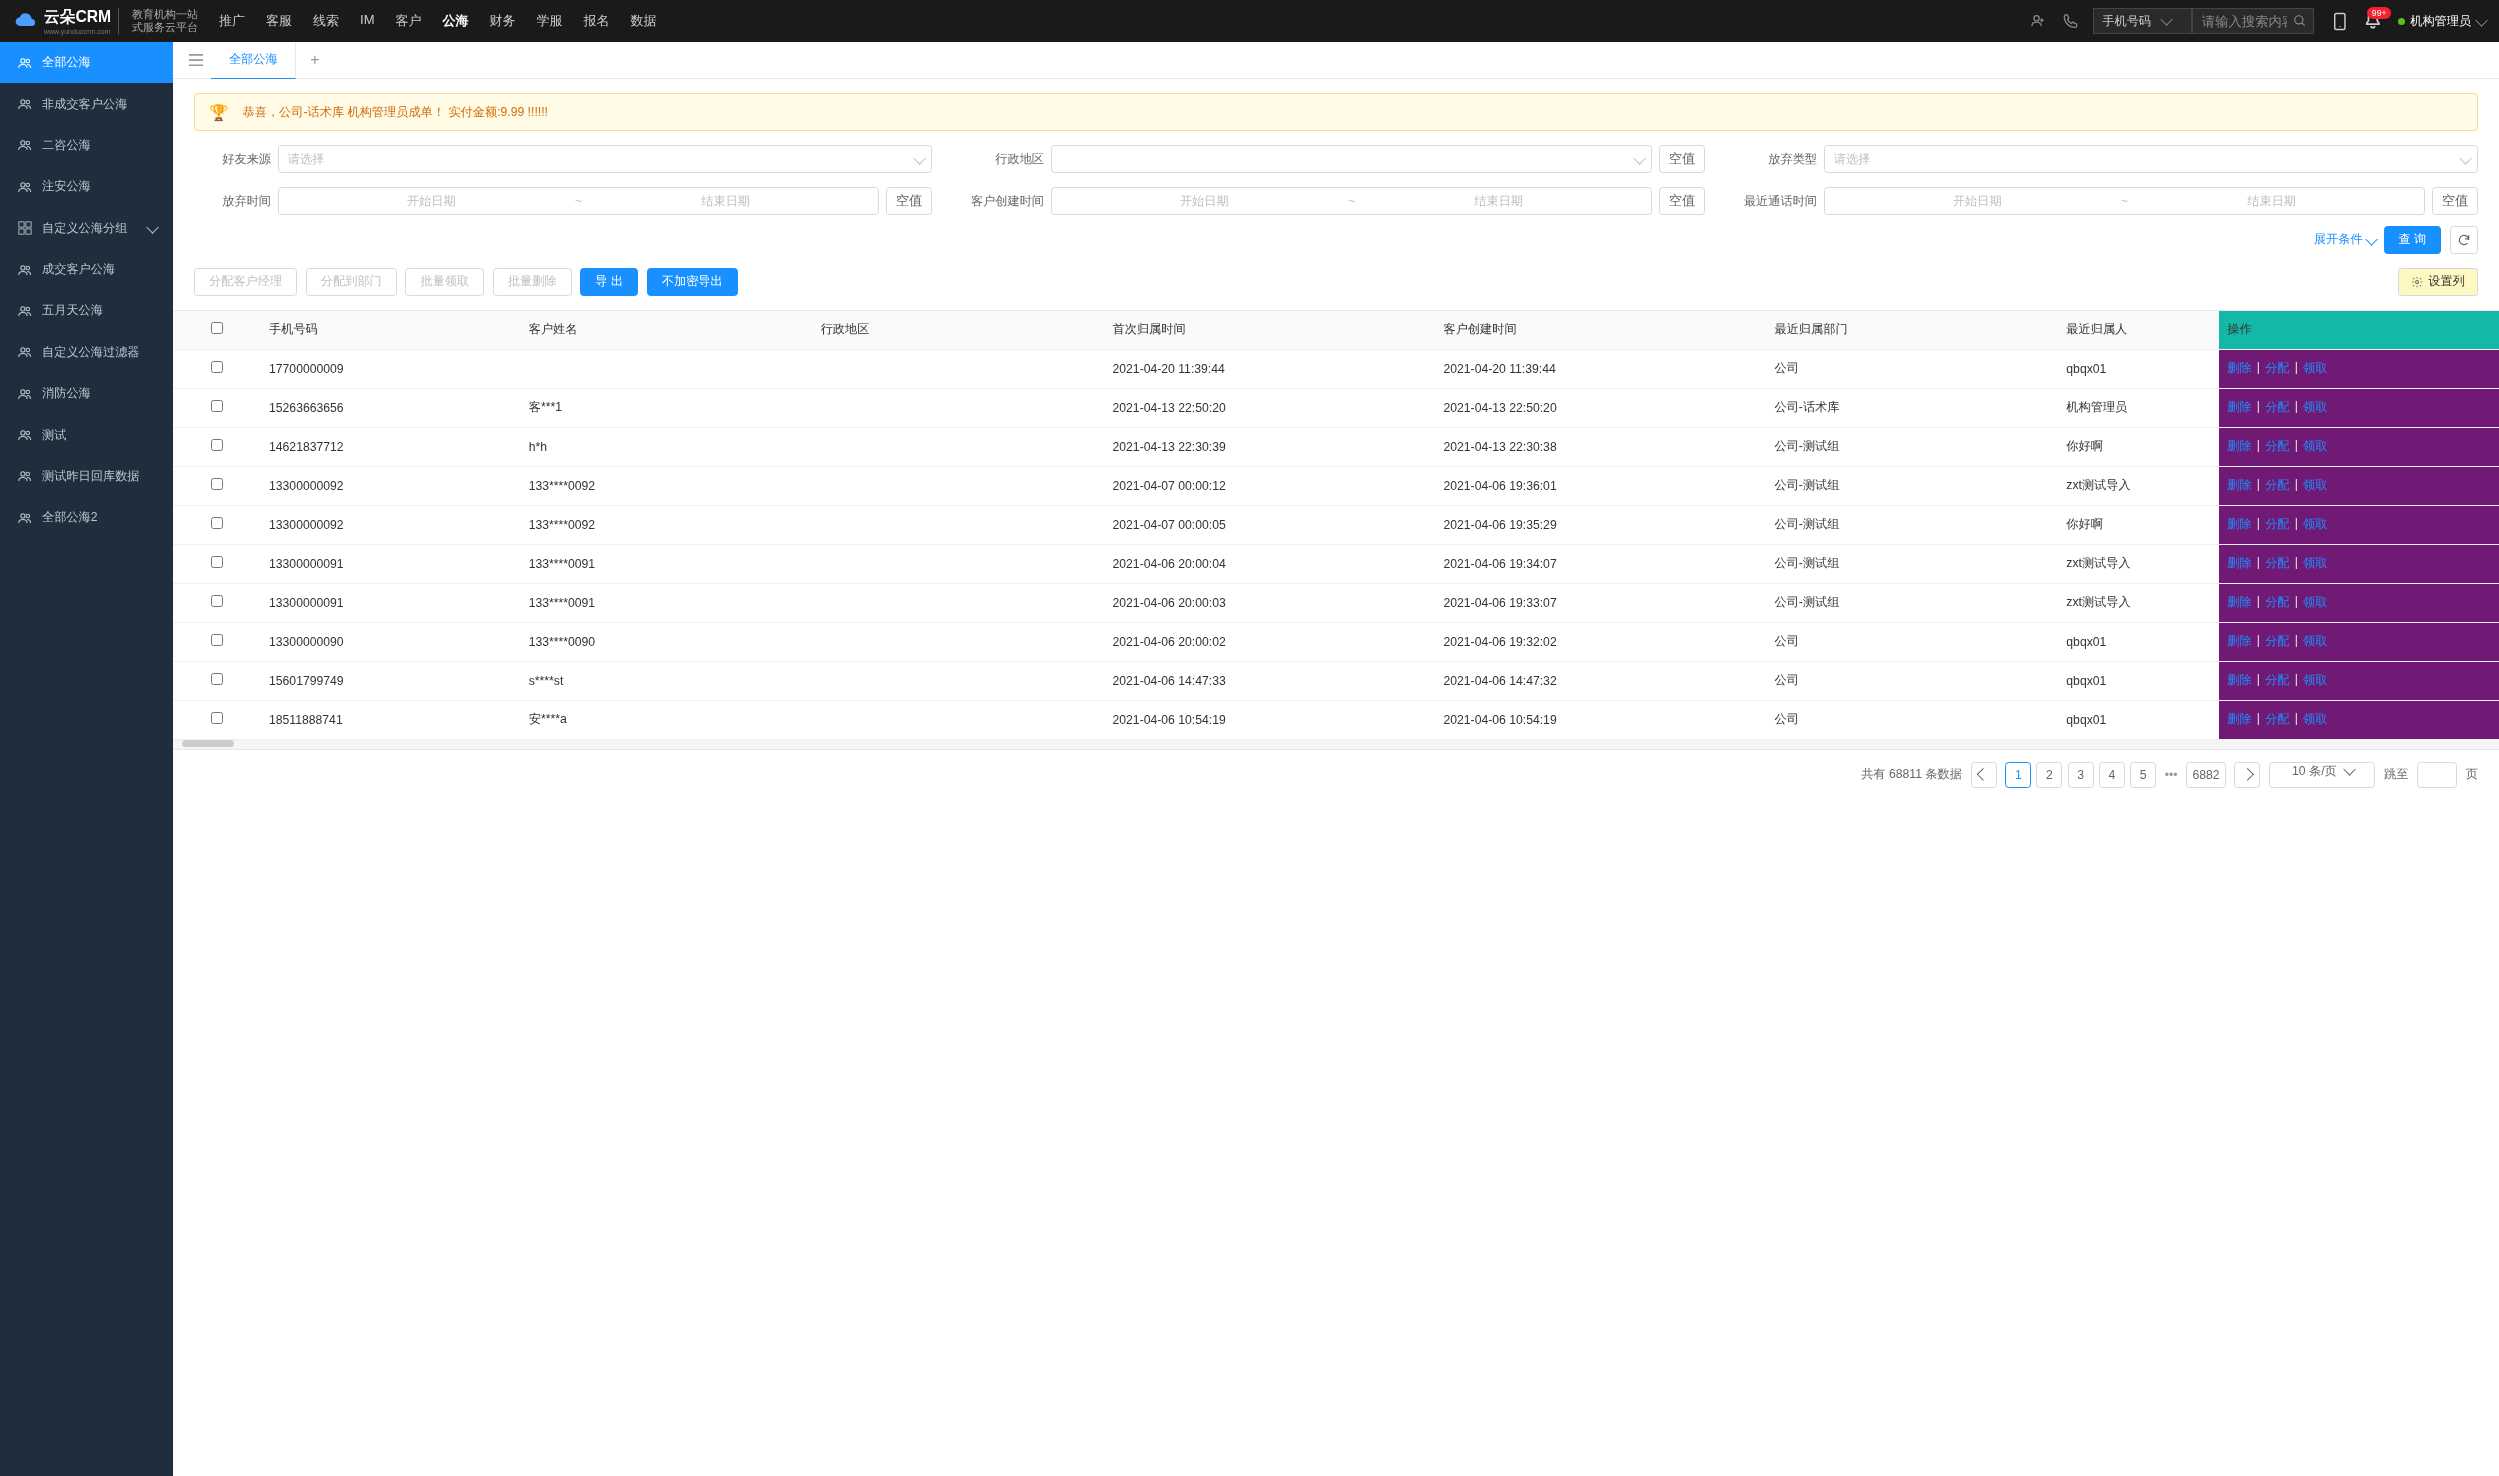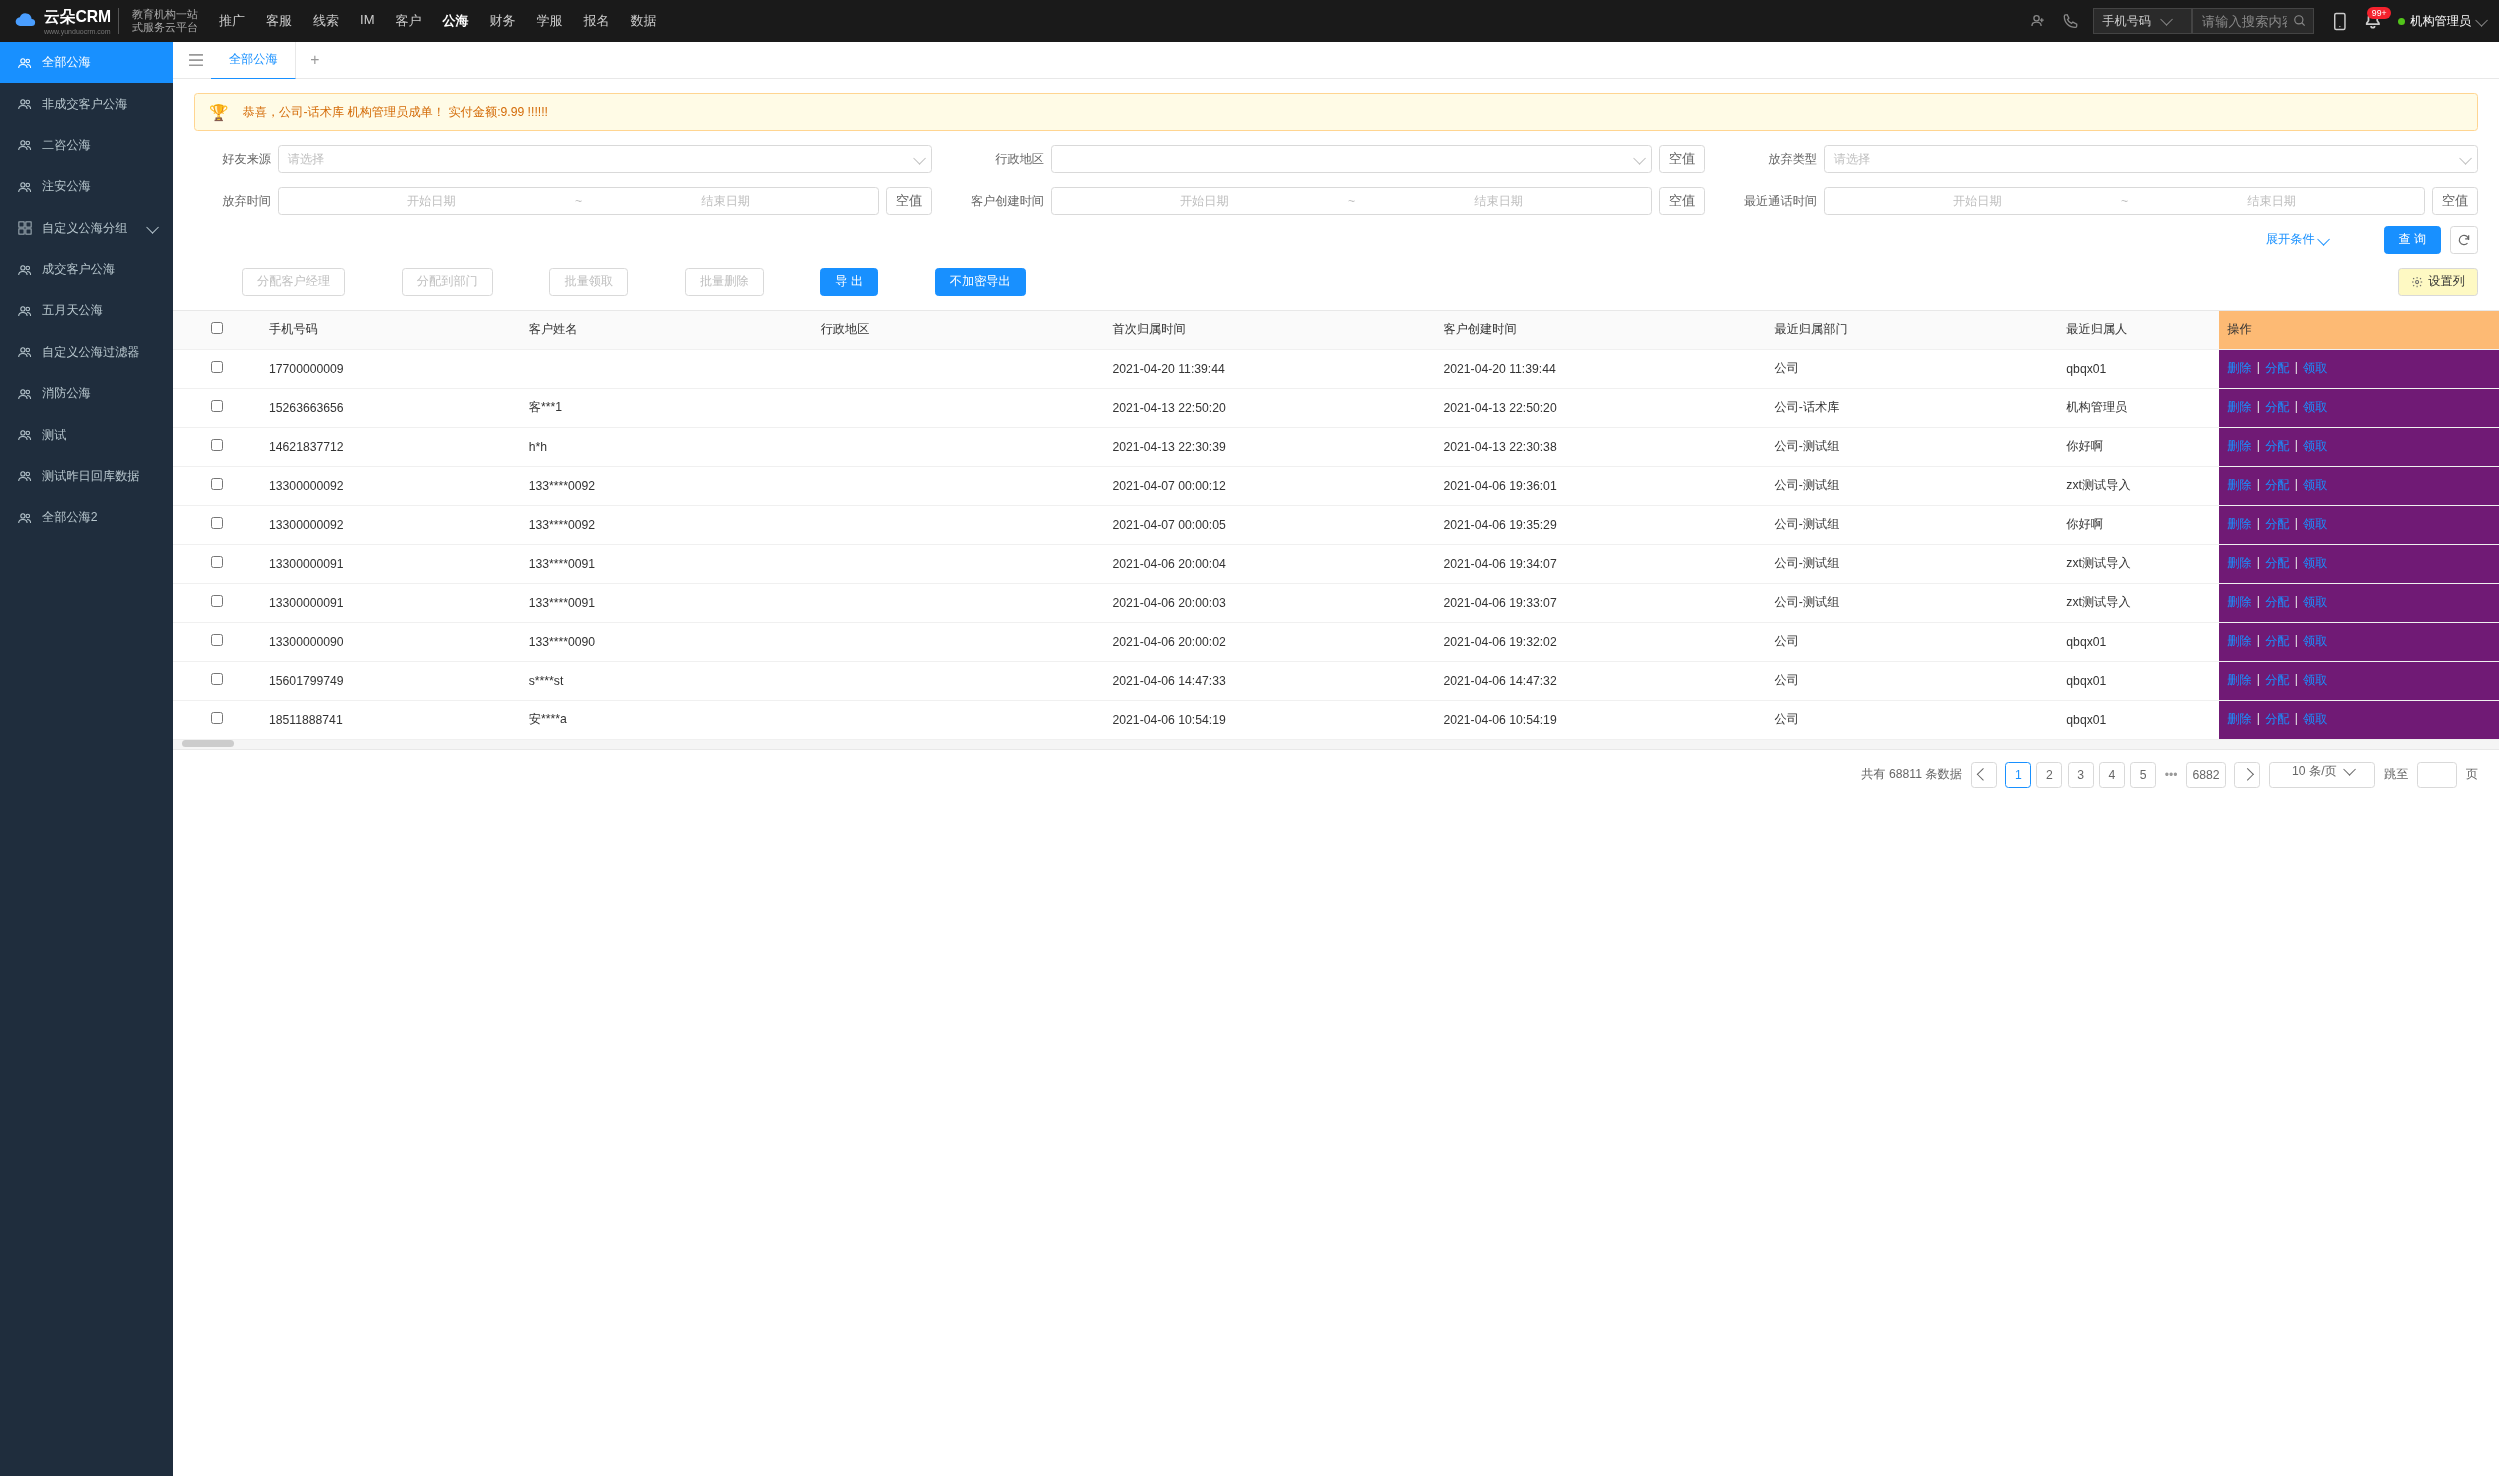"查 询" .btn { margin-left: 48px -> none }
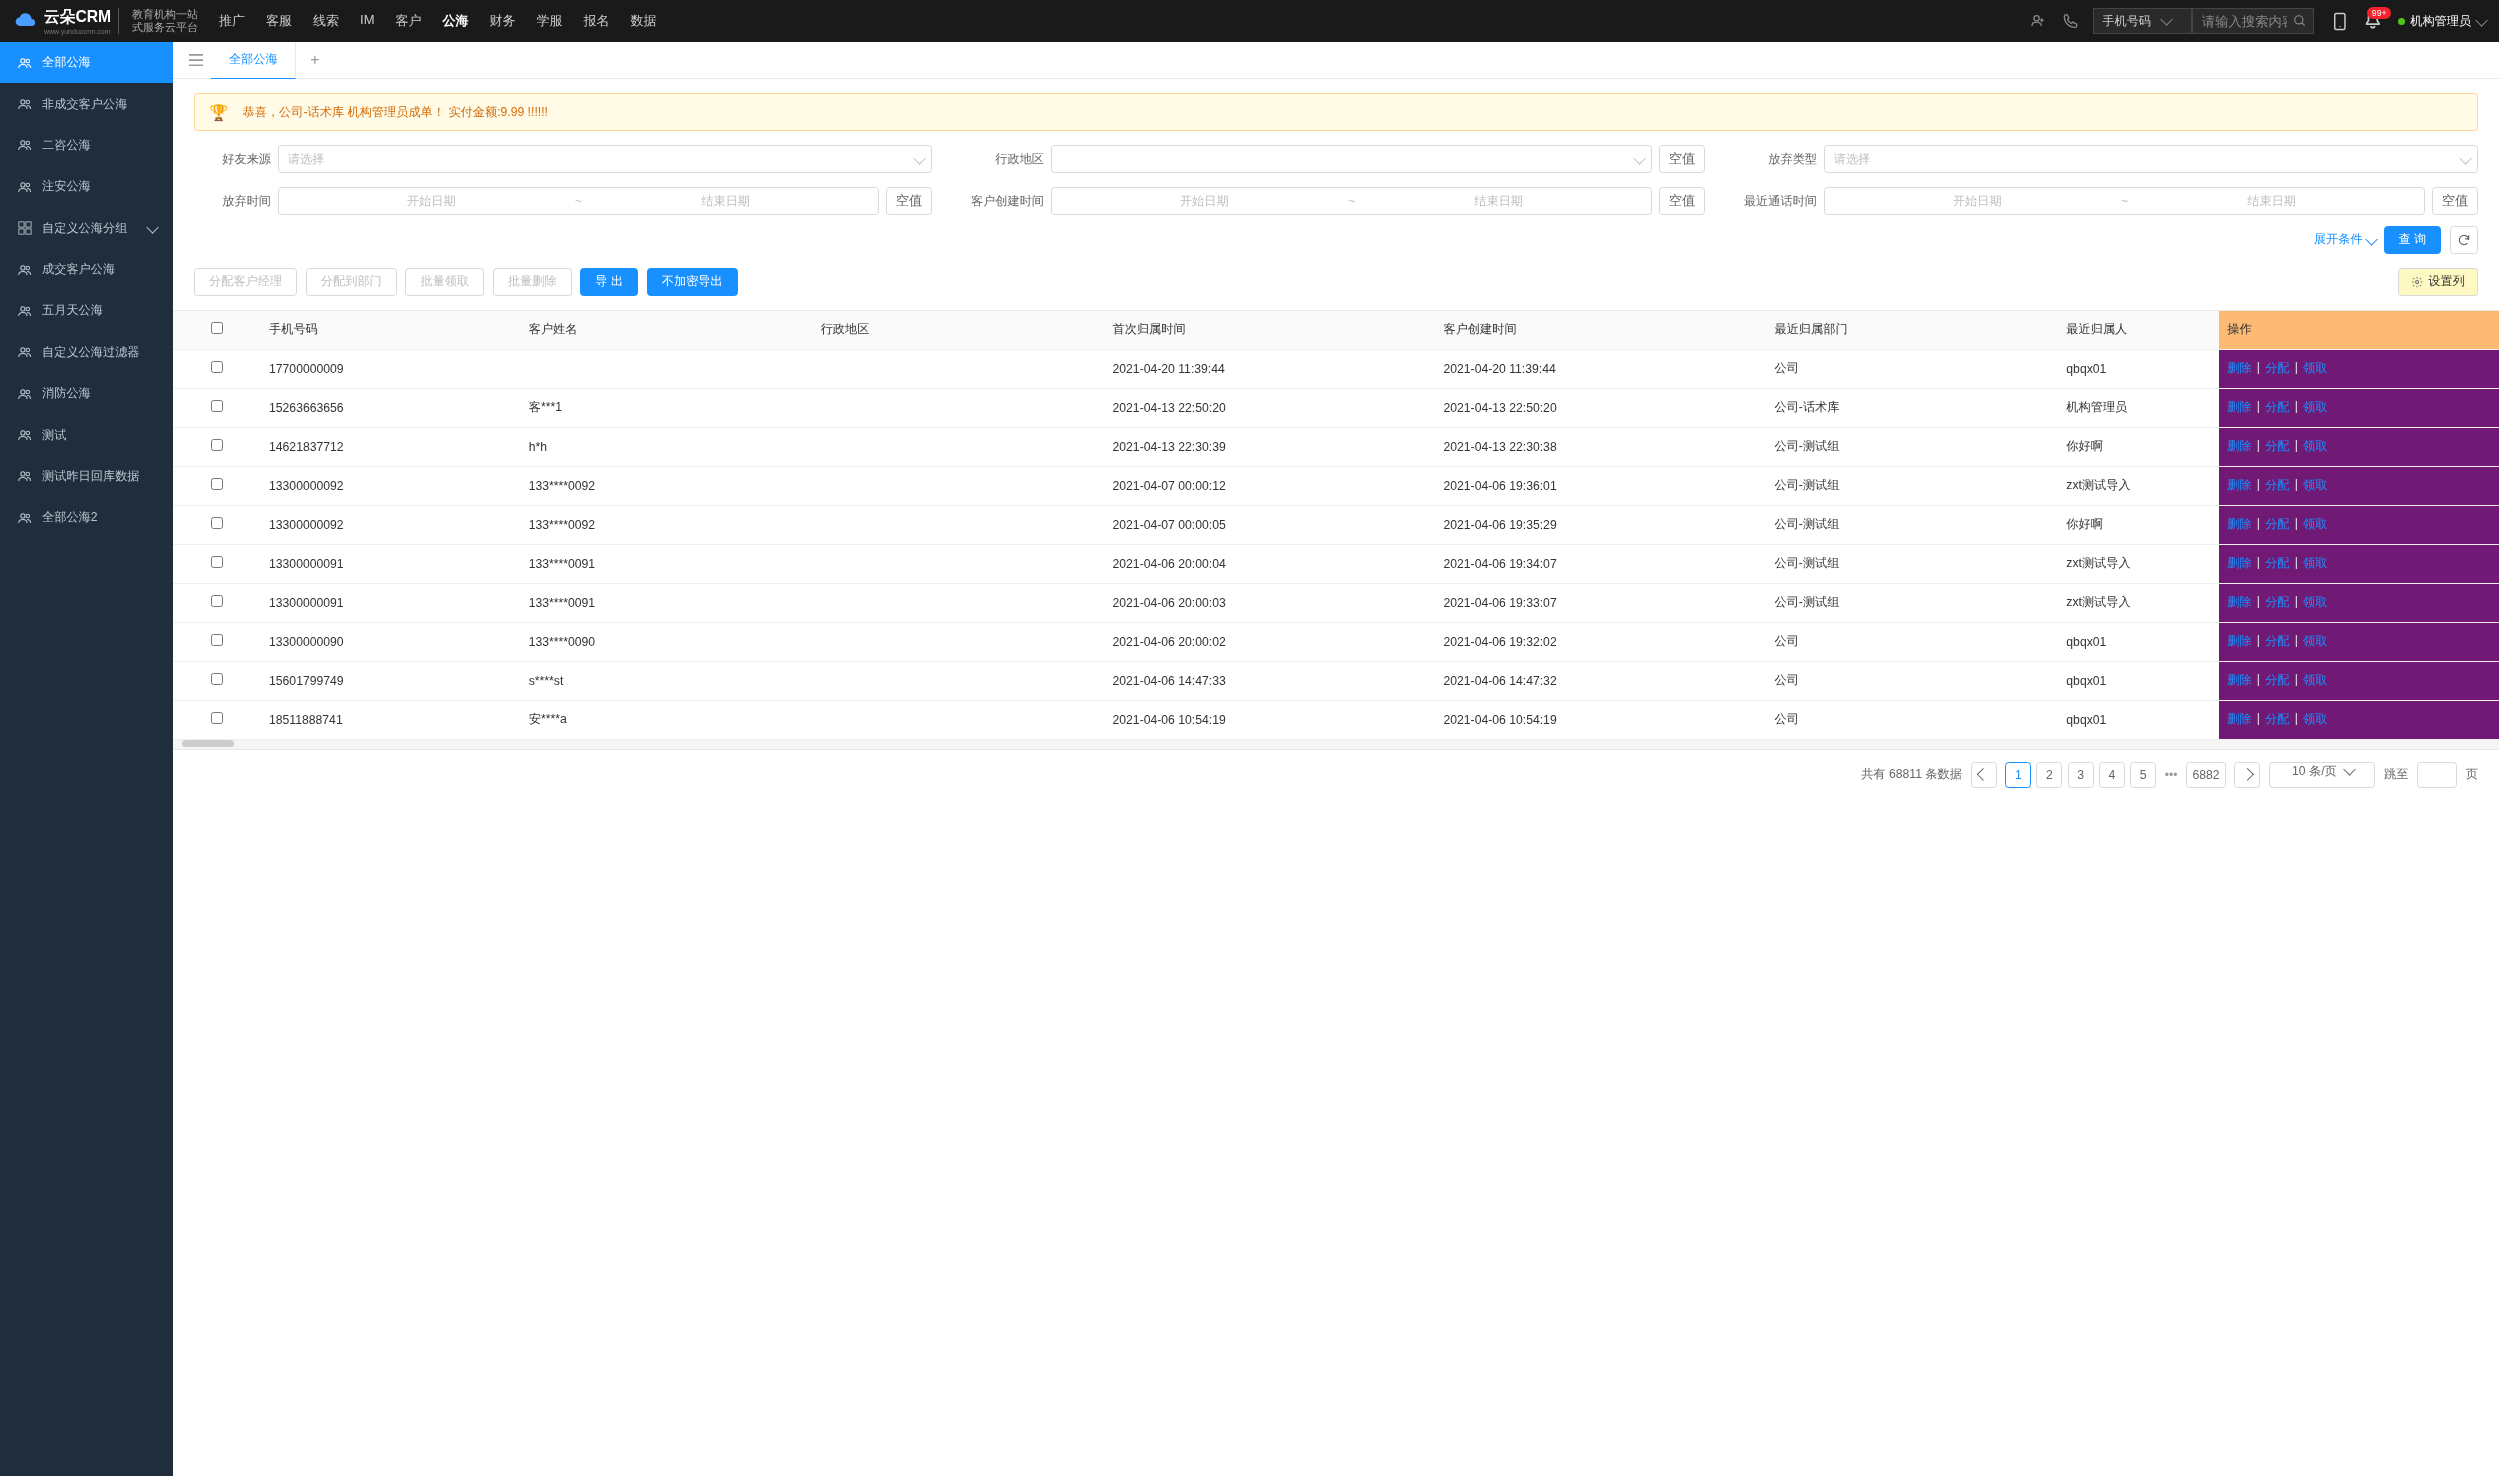"操作" th.col-action { background: #fdba74 -> #14b8a6 }
